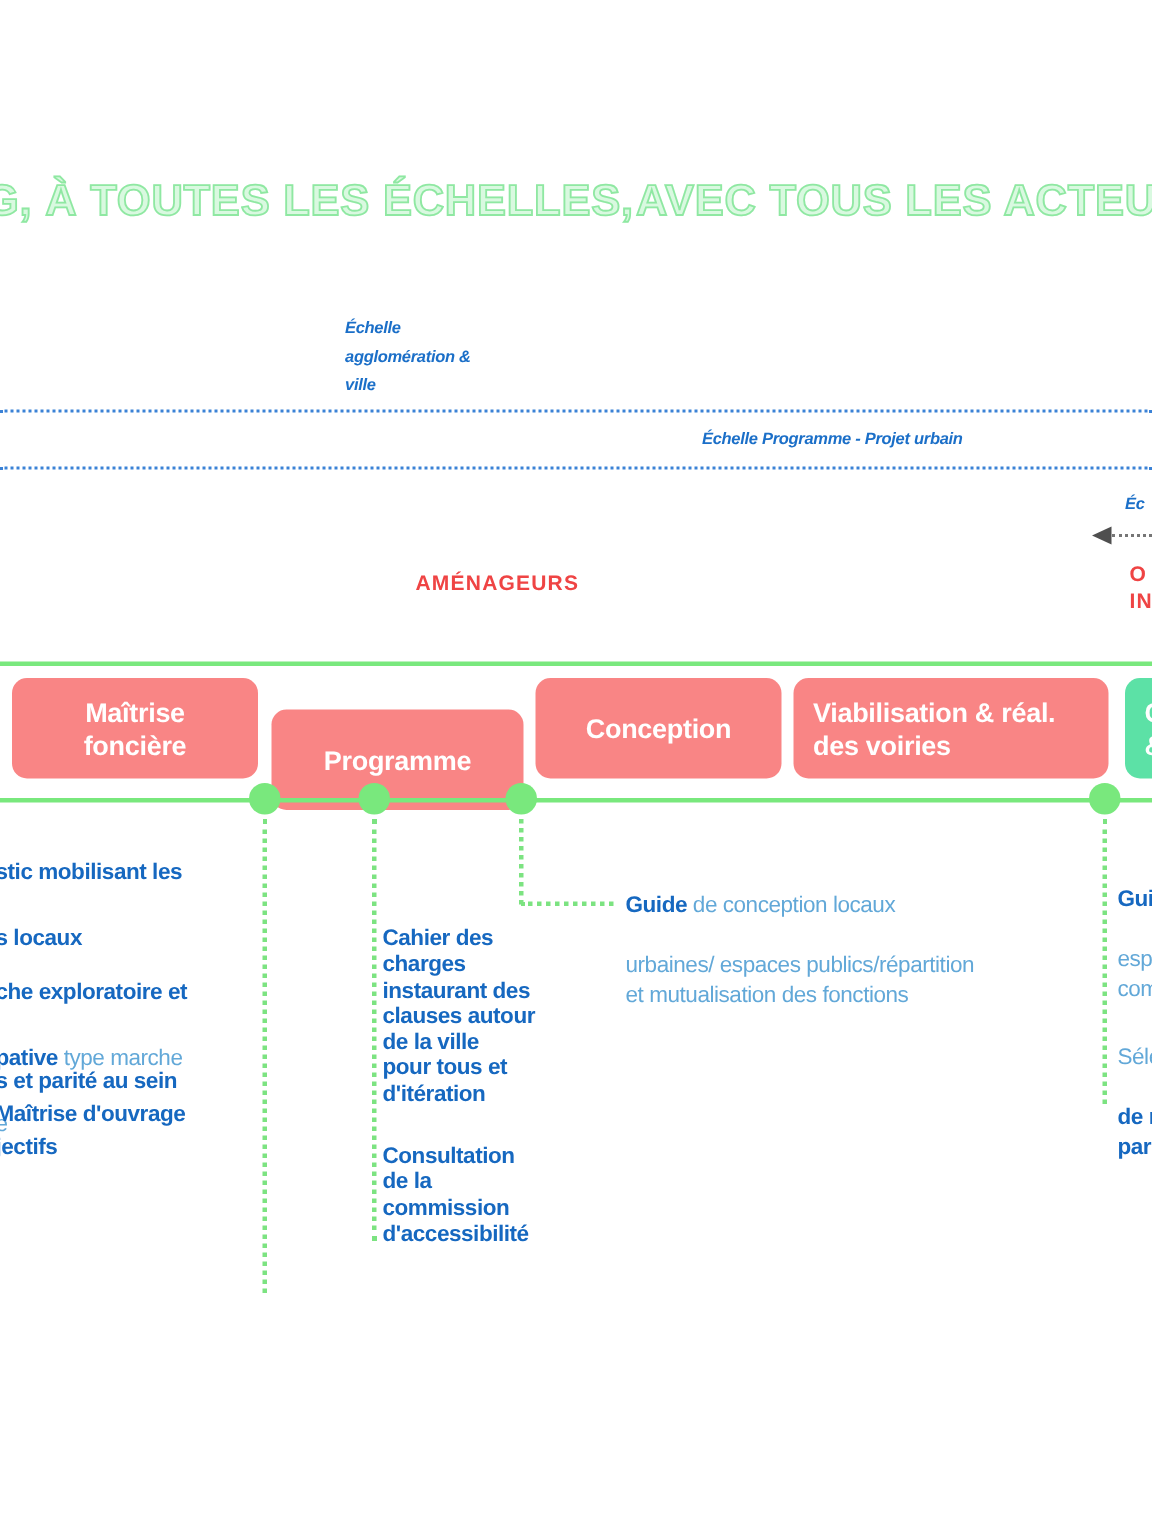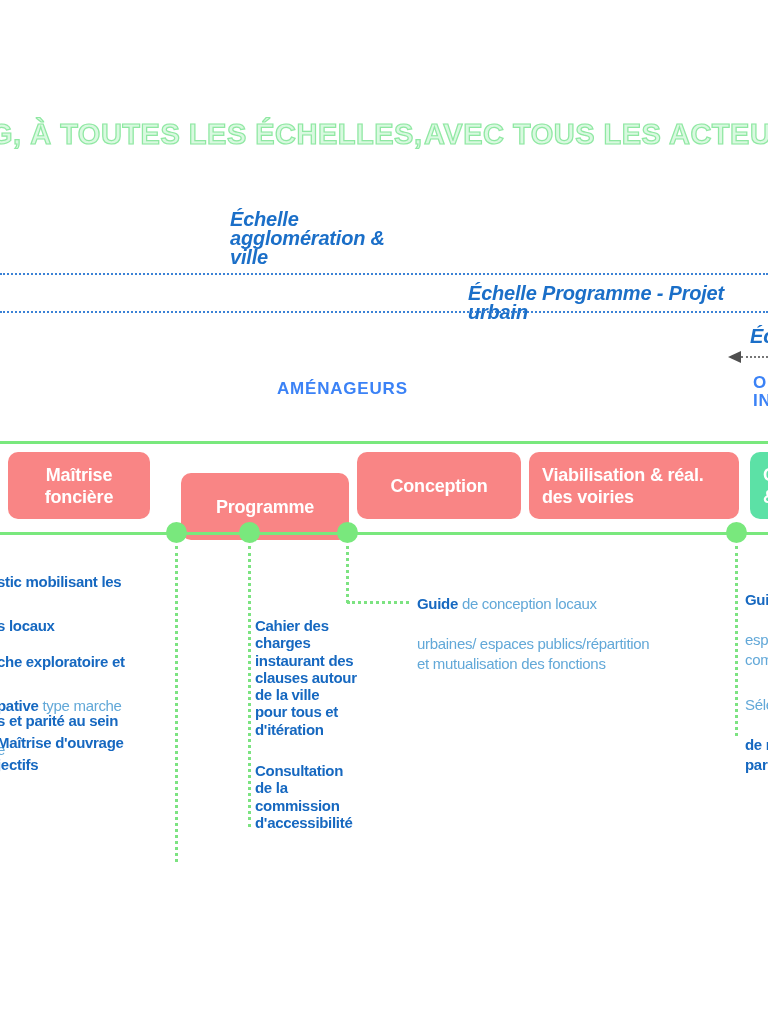"Échelle" .scale-label { font-size: 20px -> 11px }
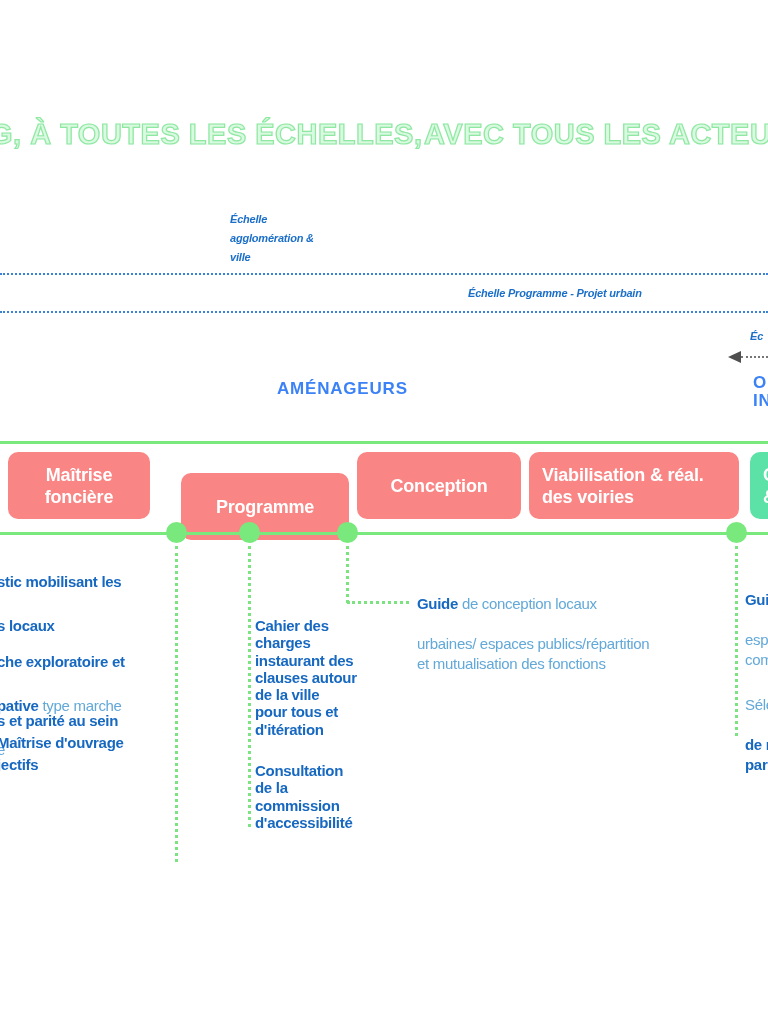"AMÉNAGEURS" .actor-label { color: #3b82f6 -> #ef4444; font-size: 17px -> 14px }
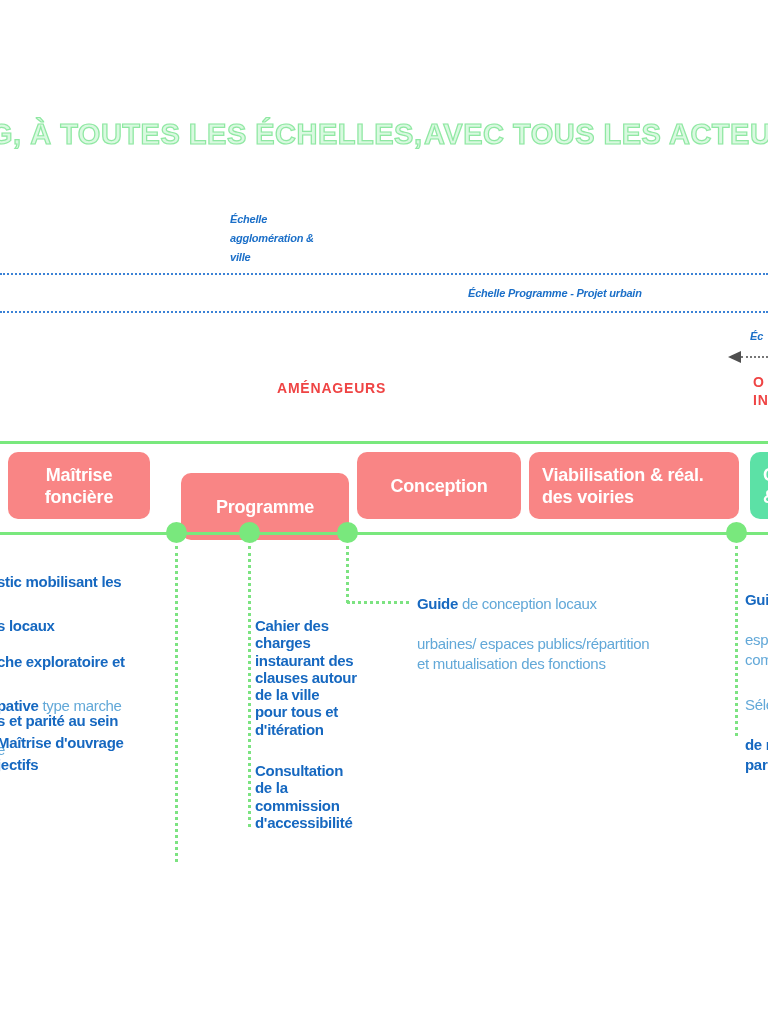"Maîtrise" div.abs { width: 142px -> 164px }
